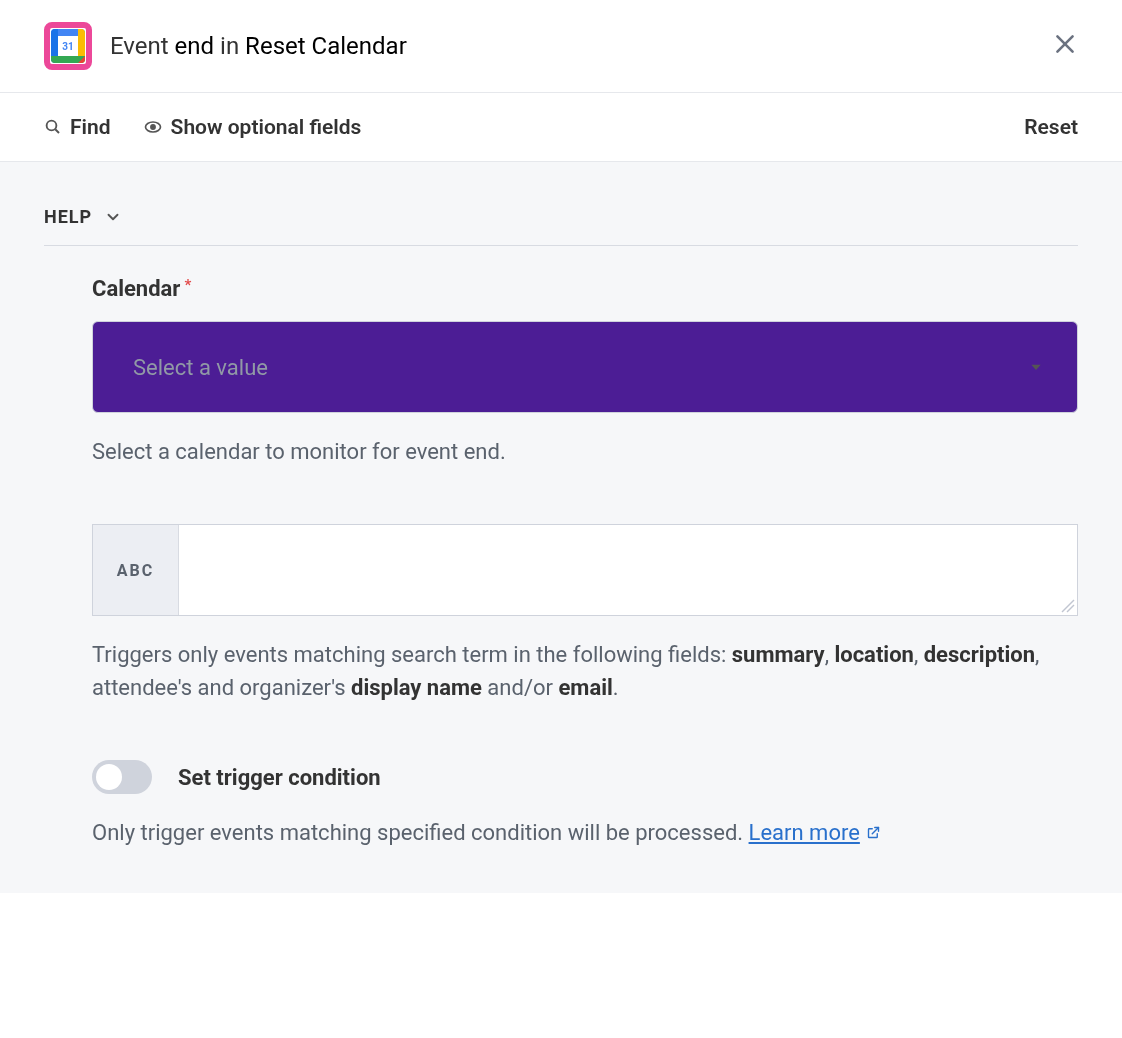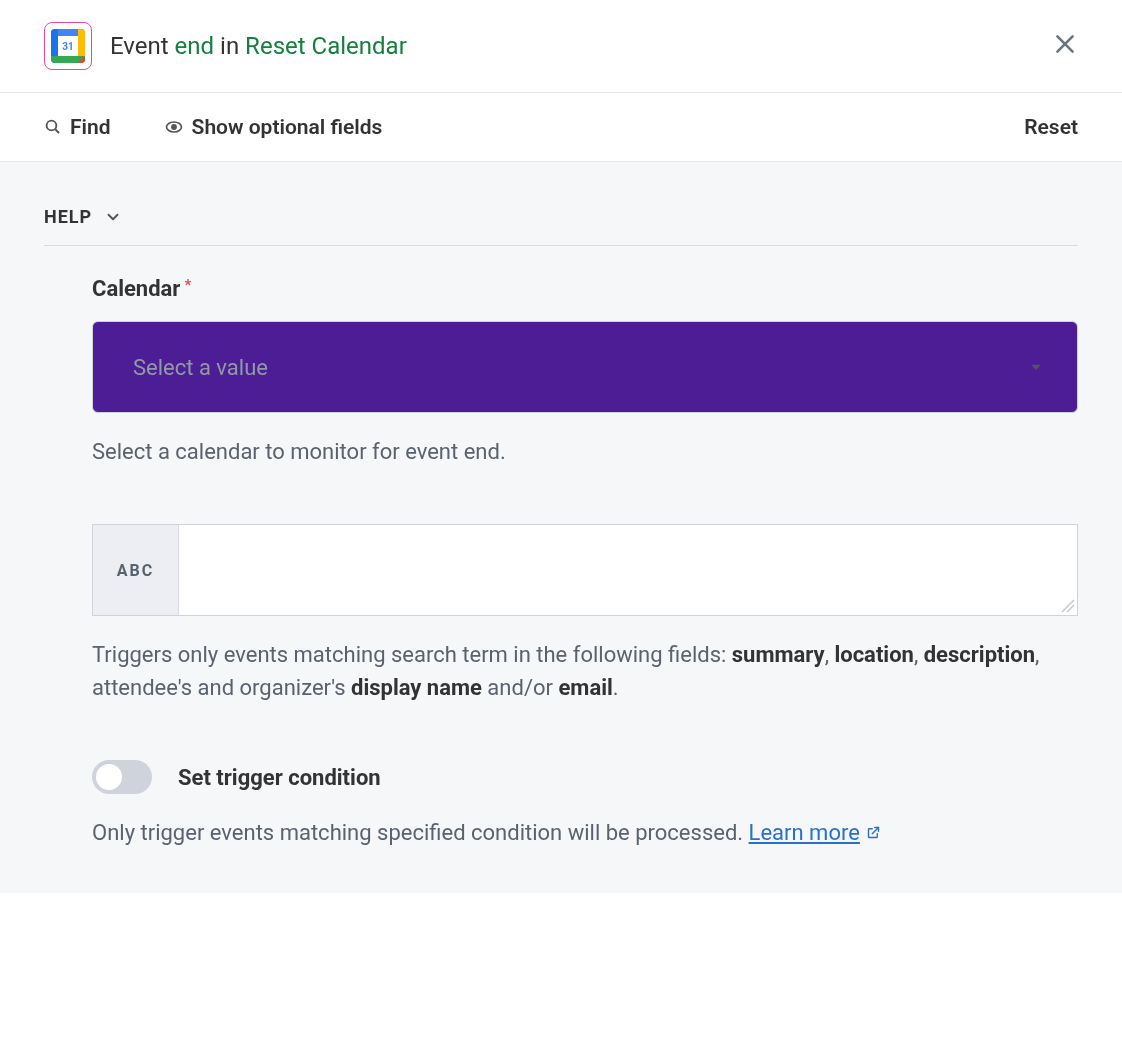"31" .gcal-icon { border: 1px solid #ec4899 -> 6px solid #ec4899 }
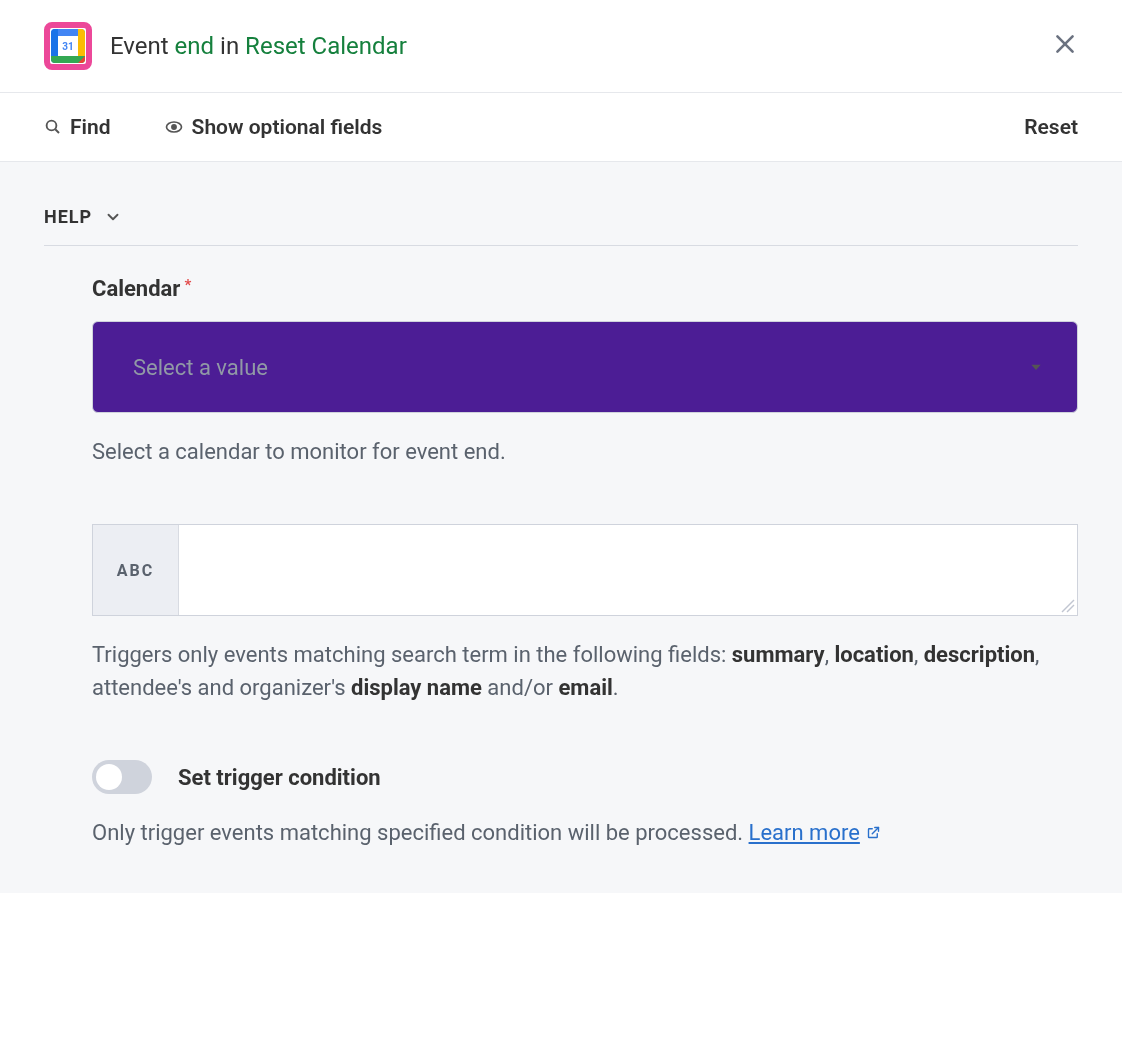"end" .header-title .accent { color: #15803d -> #000000 }
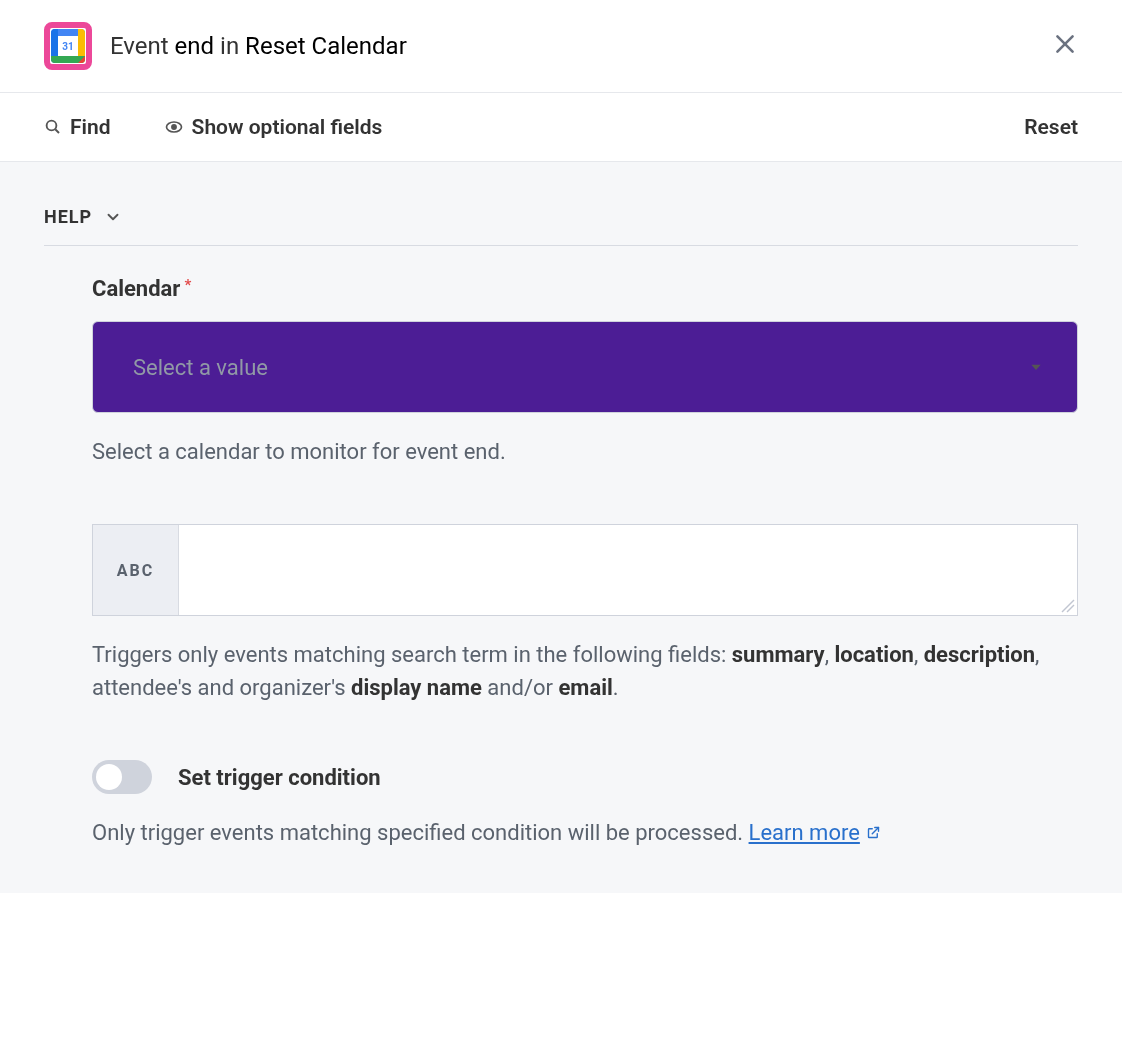"Find" .toolbar-left { gap: 53px -> 32px }
